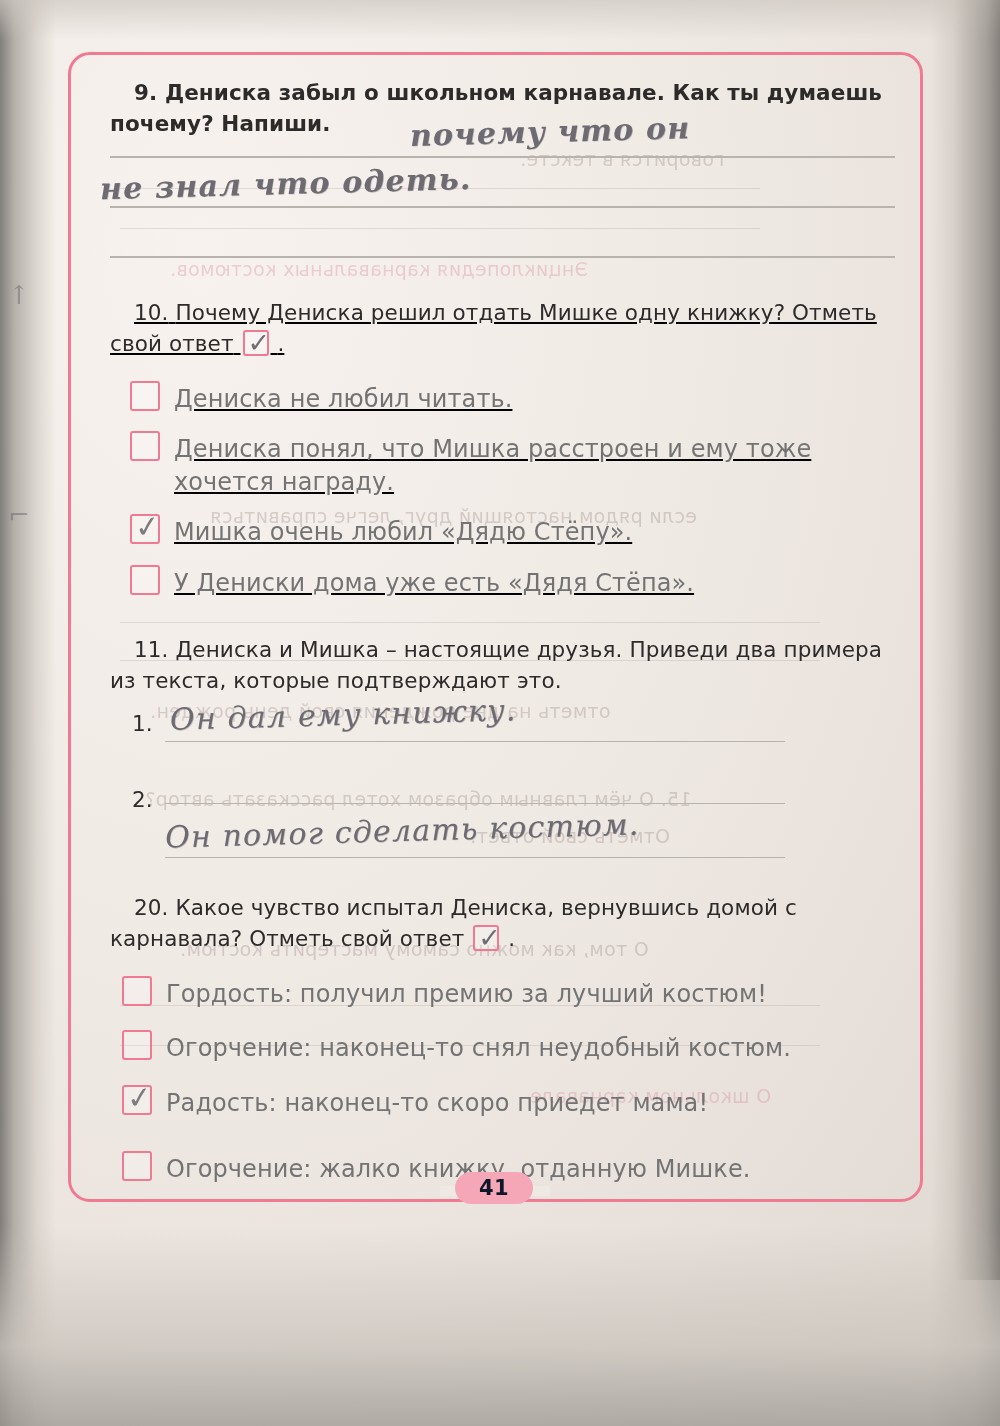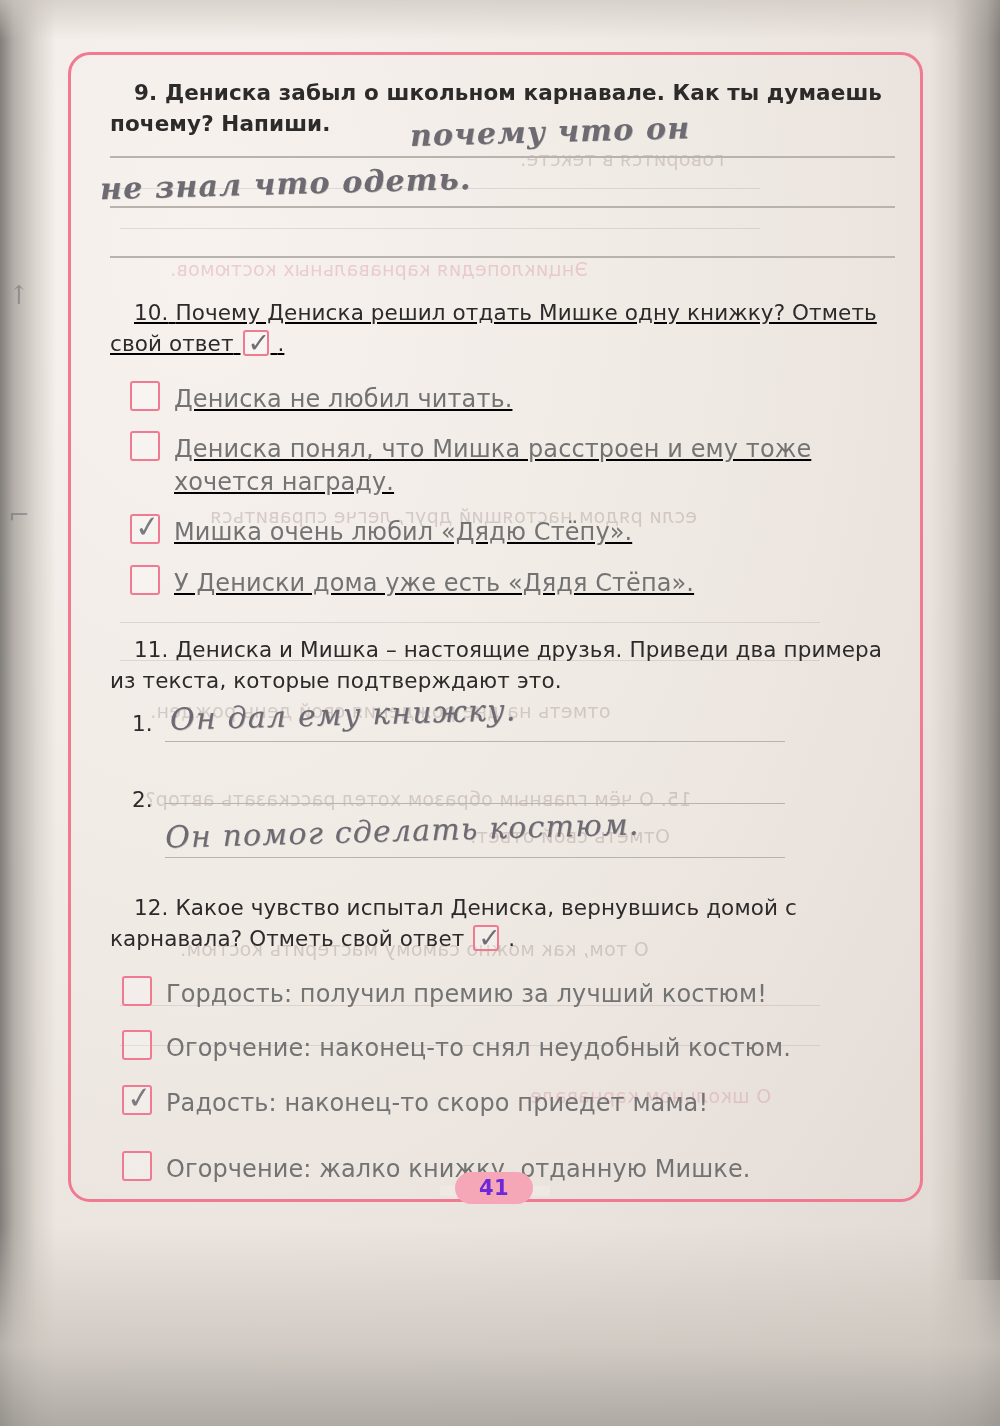"12." span.qnum { text: 12 -> 20 }
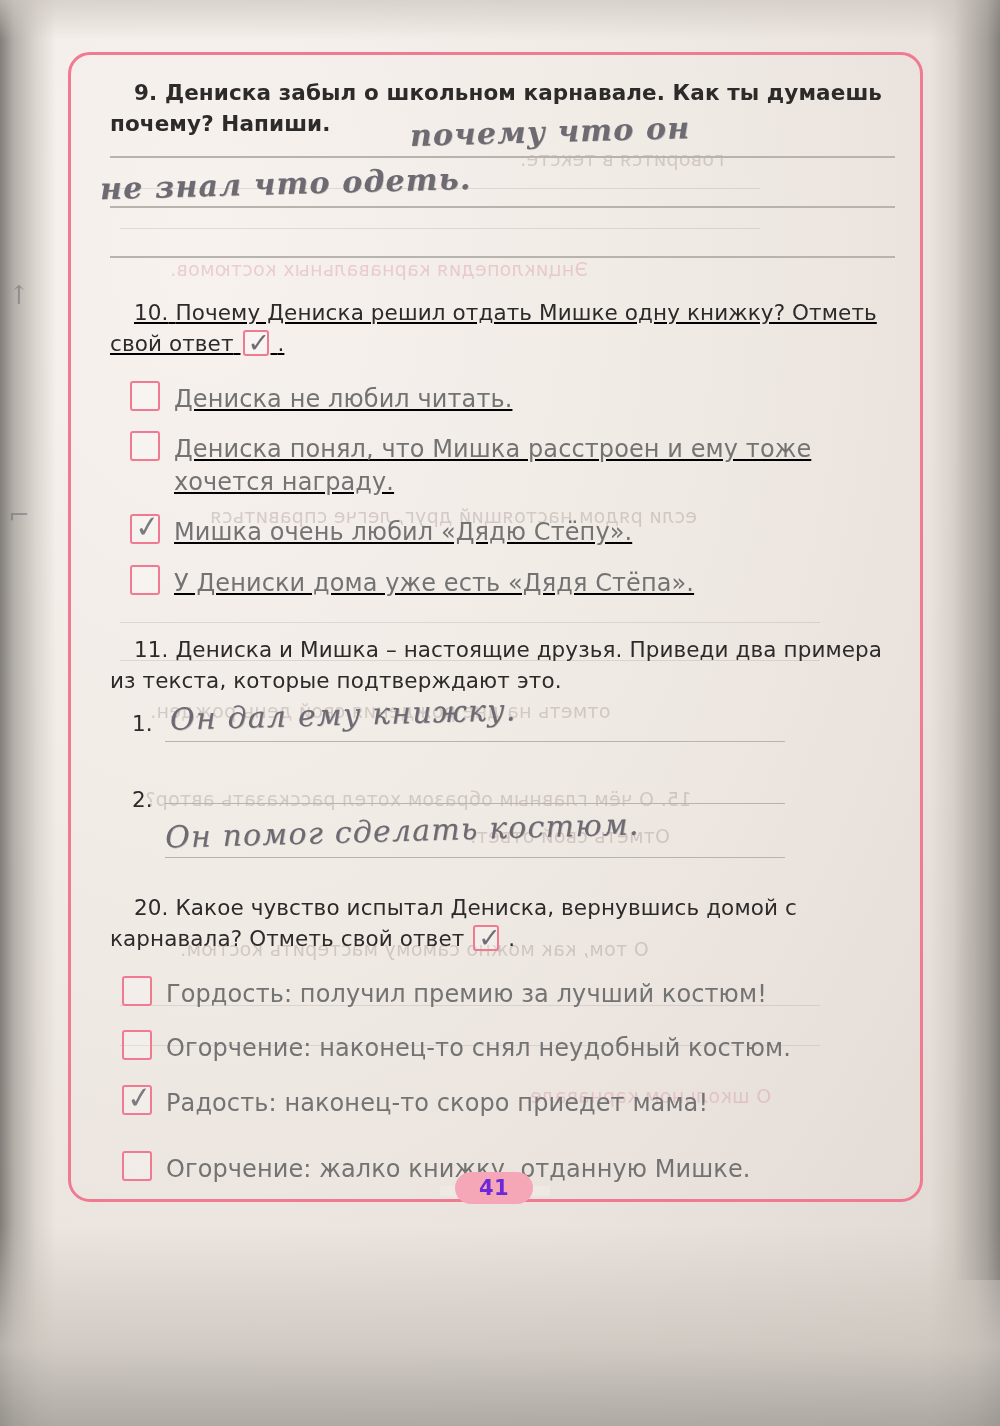"41" .pagenum { color: #6d28d9 -> #0f172a }
